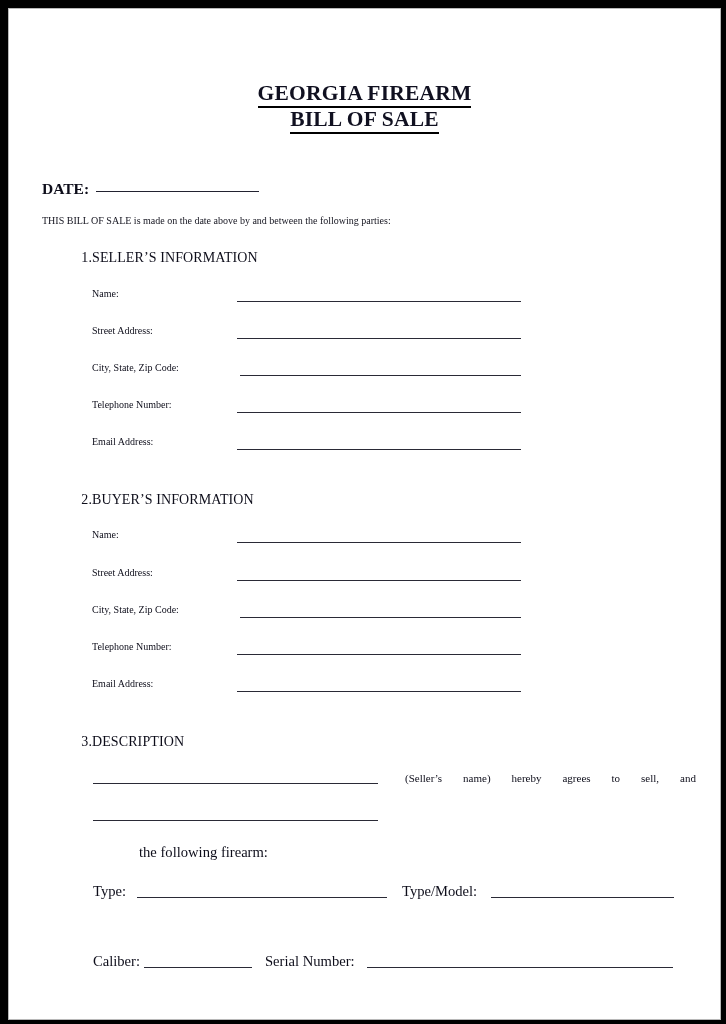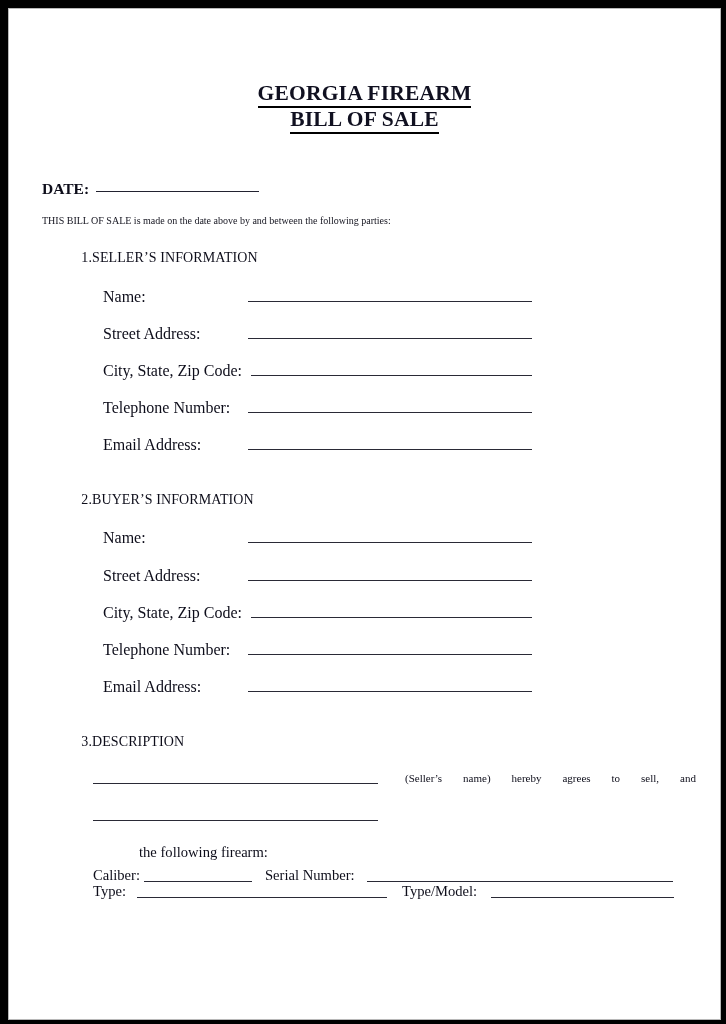"Name:" .field-row { font-size: 16px -> 10px; margin-left: 11px -> none }
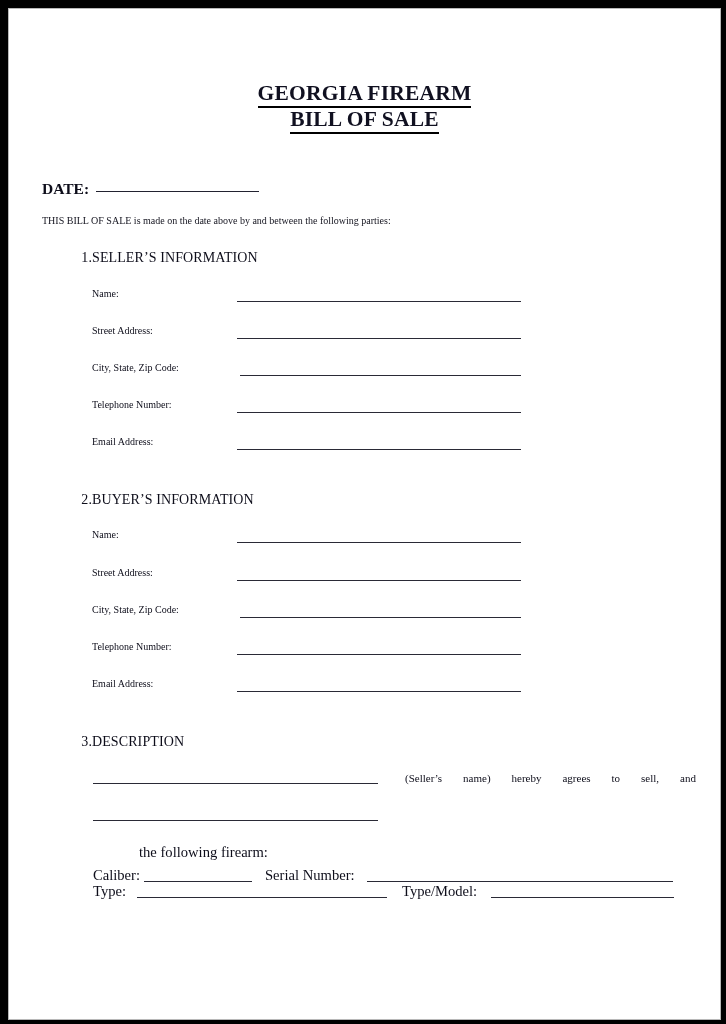"Caliber:" div.fire-row { top: 858px -> 944px }
